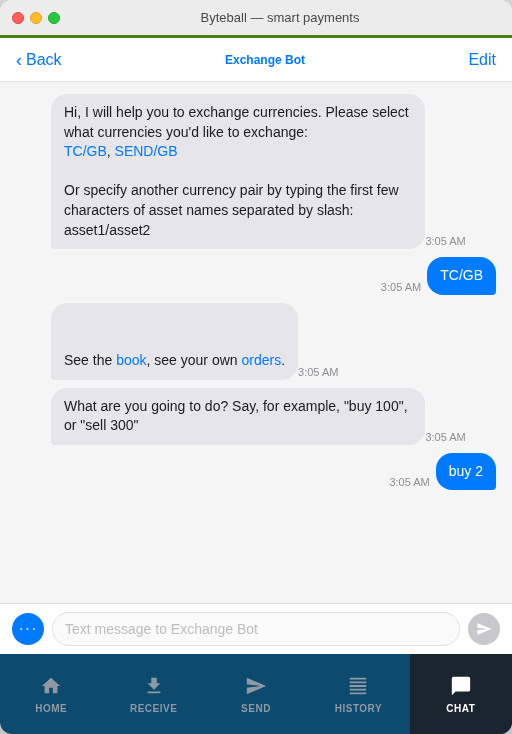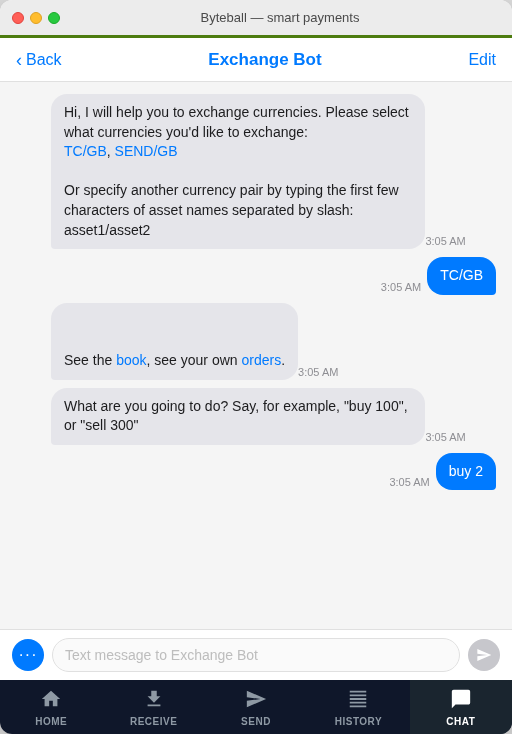"Exchange Bot" .navbar-title { font-size: 17px -> 12px }
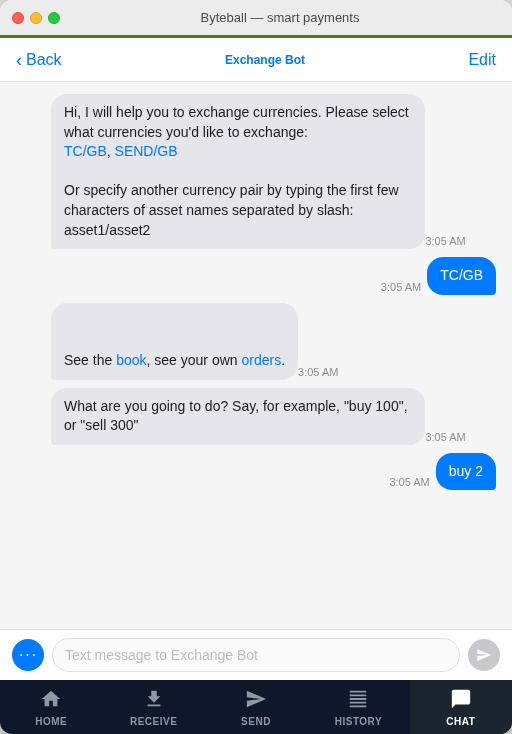"HOME" .tabbar { background: #0f172a -> #0c4a6e; height: 54px -> 80px }
